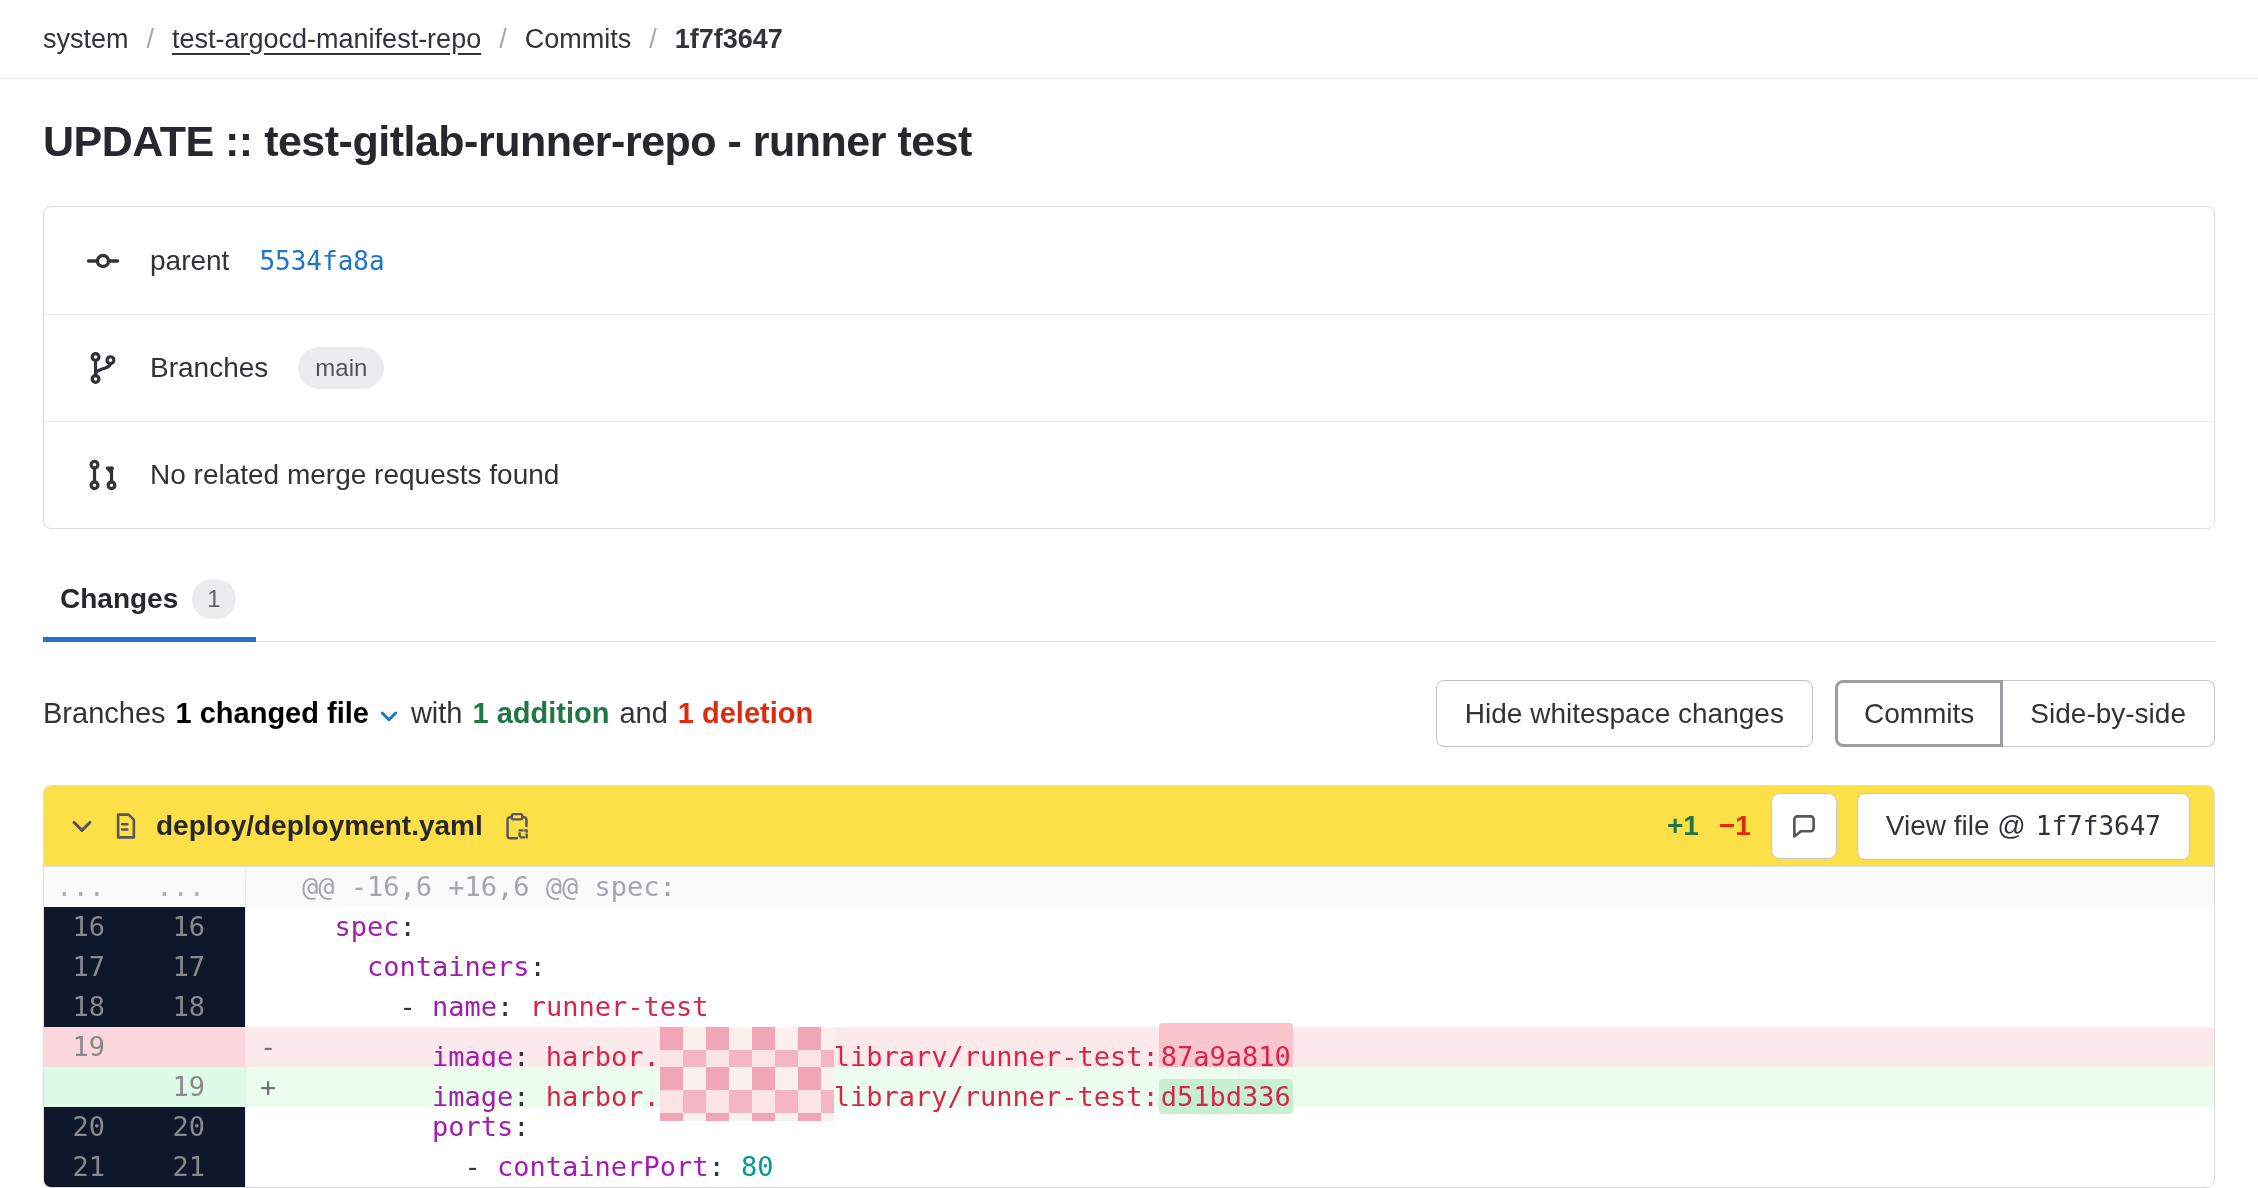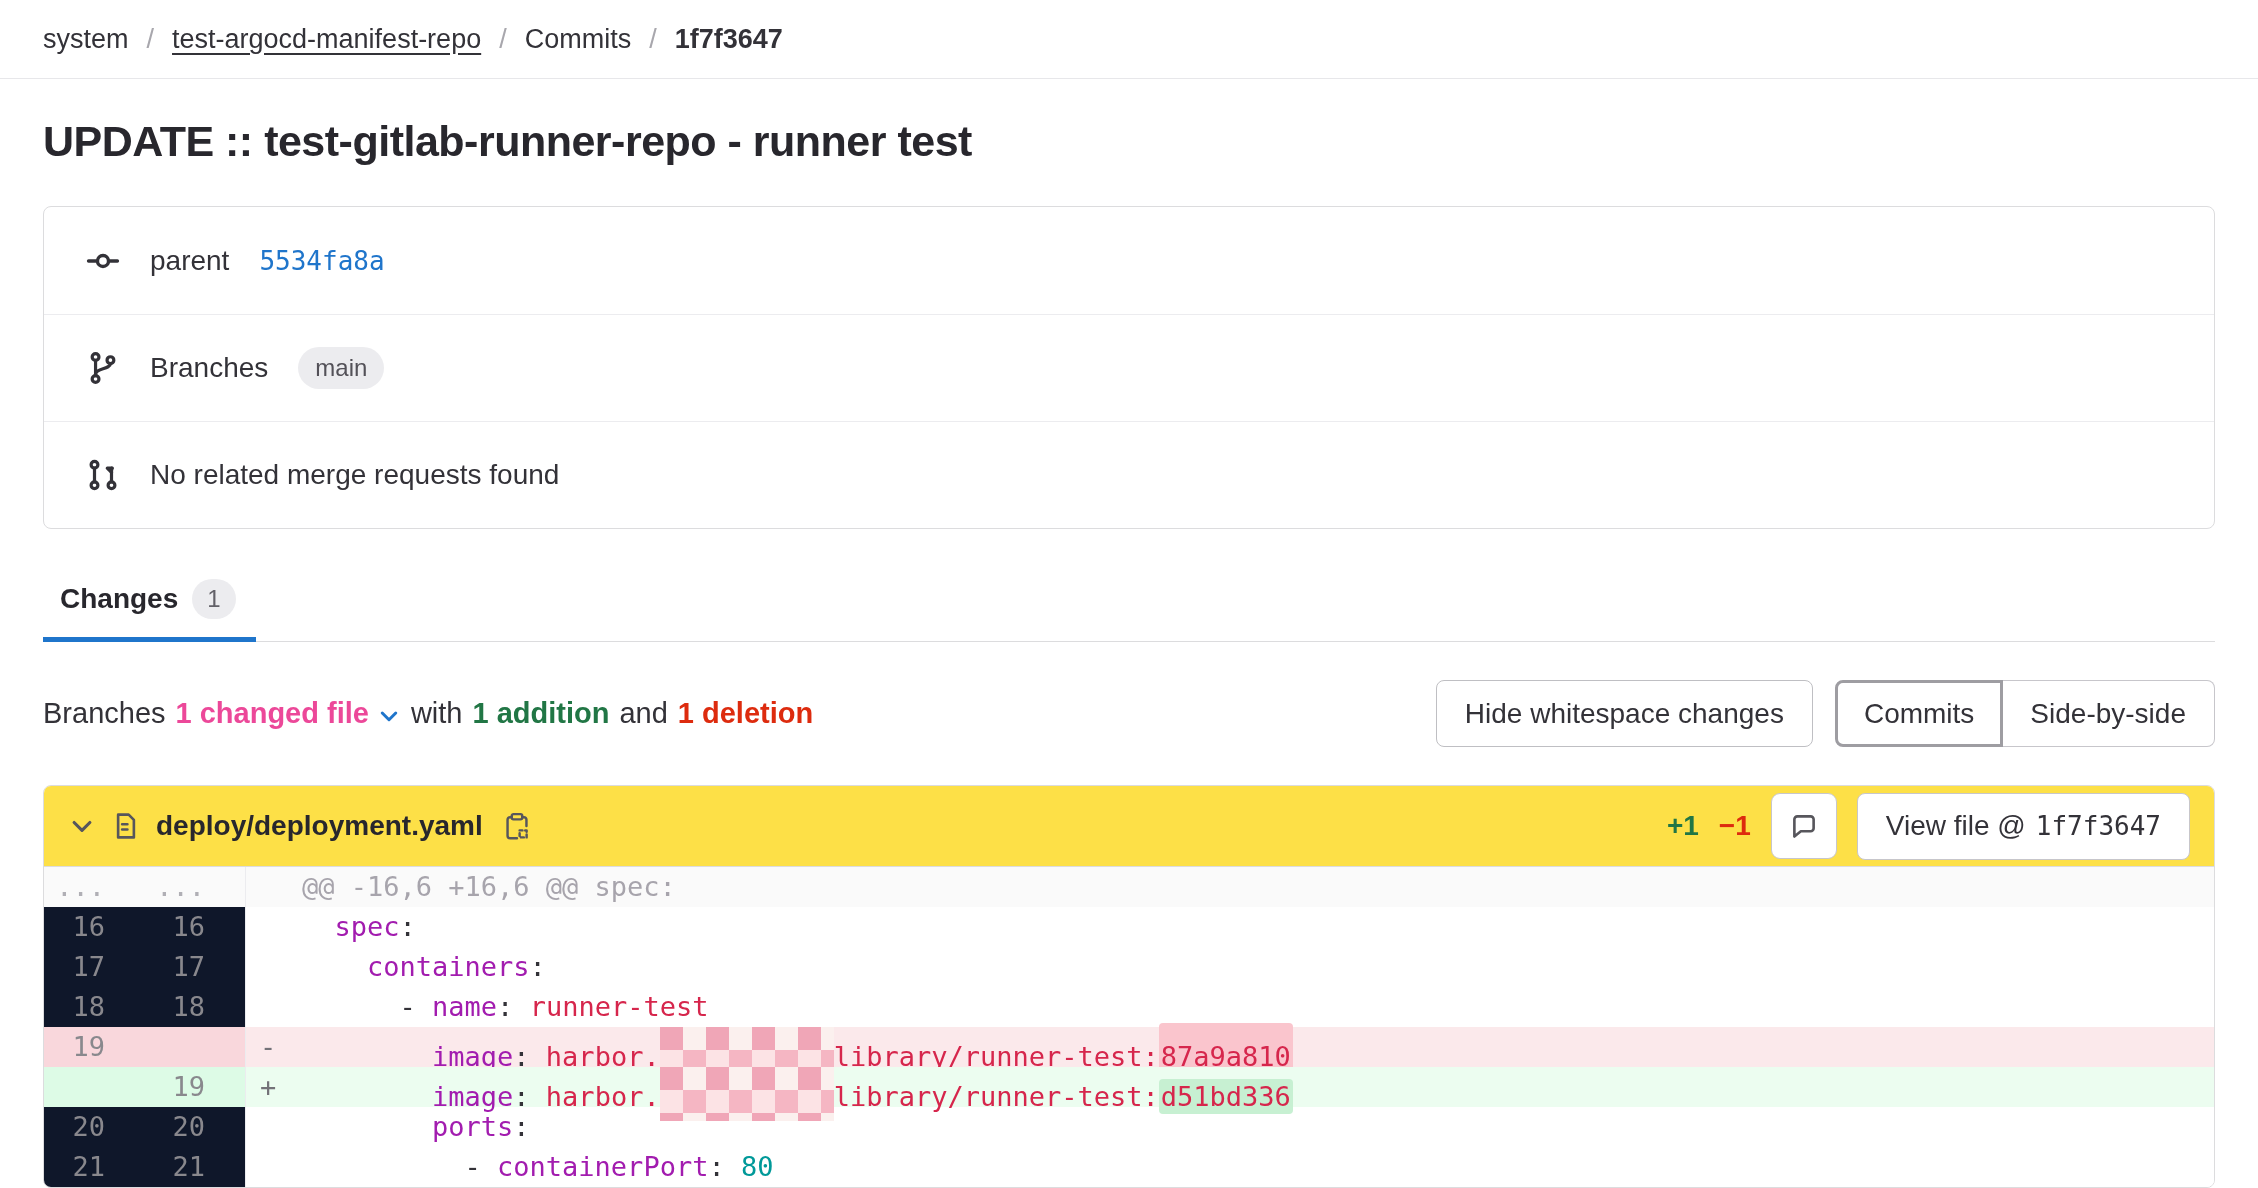"1 changed file" .changed-file { color: #ec4899 -> #000000 }
